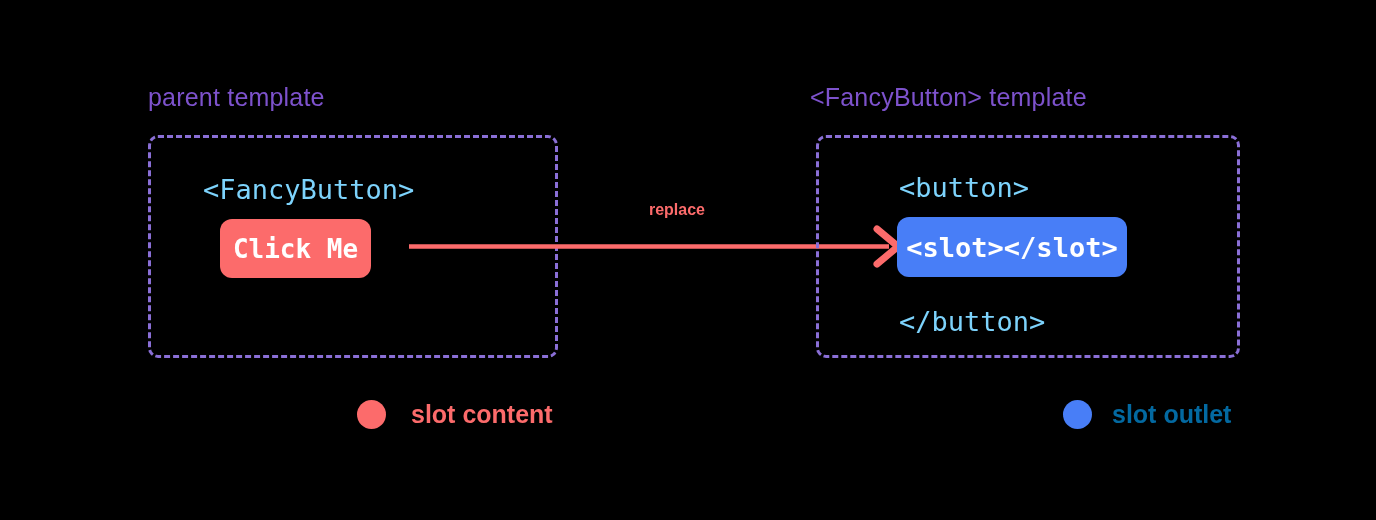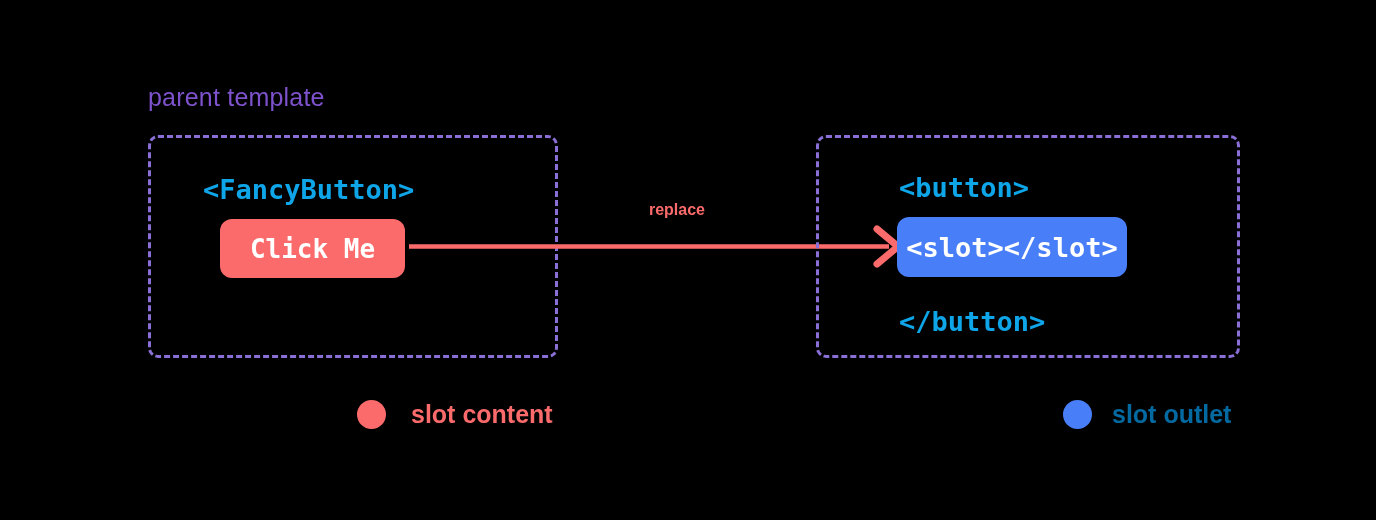"<FancyButton> template" div.panel-label { html: none -> <div>&lt;FancyButton&gt; template</div> }
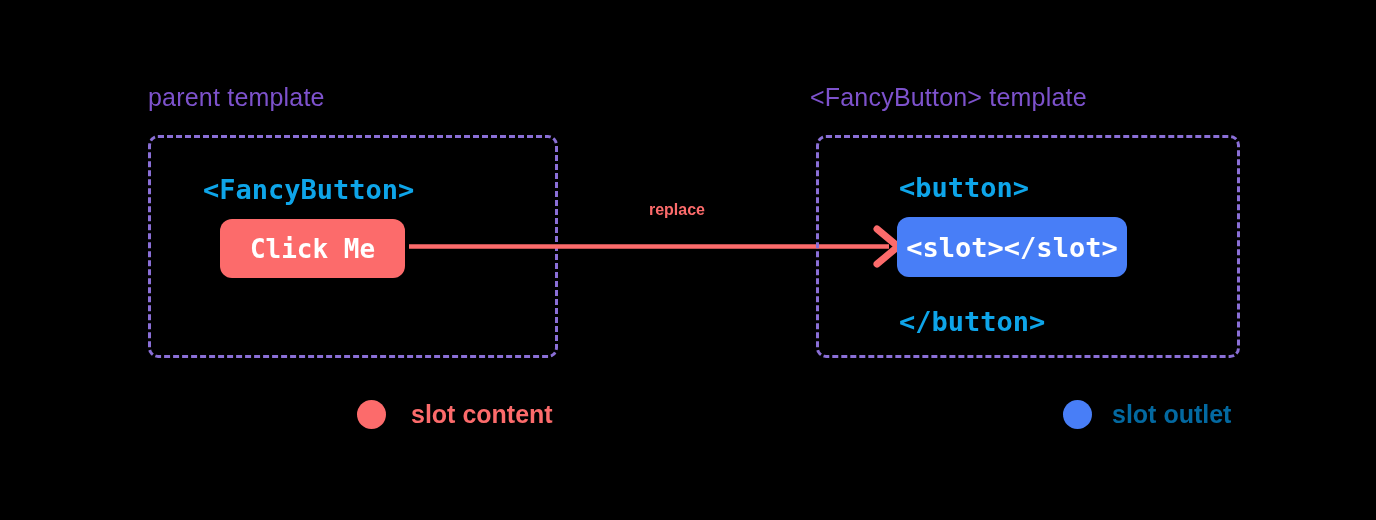"<FancyButton>" .code-line { color: #0ea5e9 -> #7dd3fc; font-weight: bold -> normal }
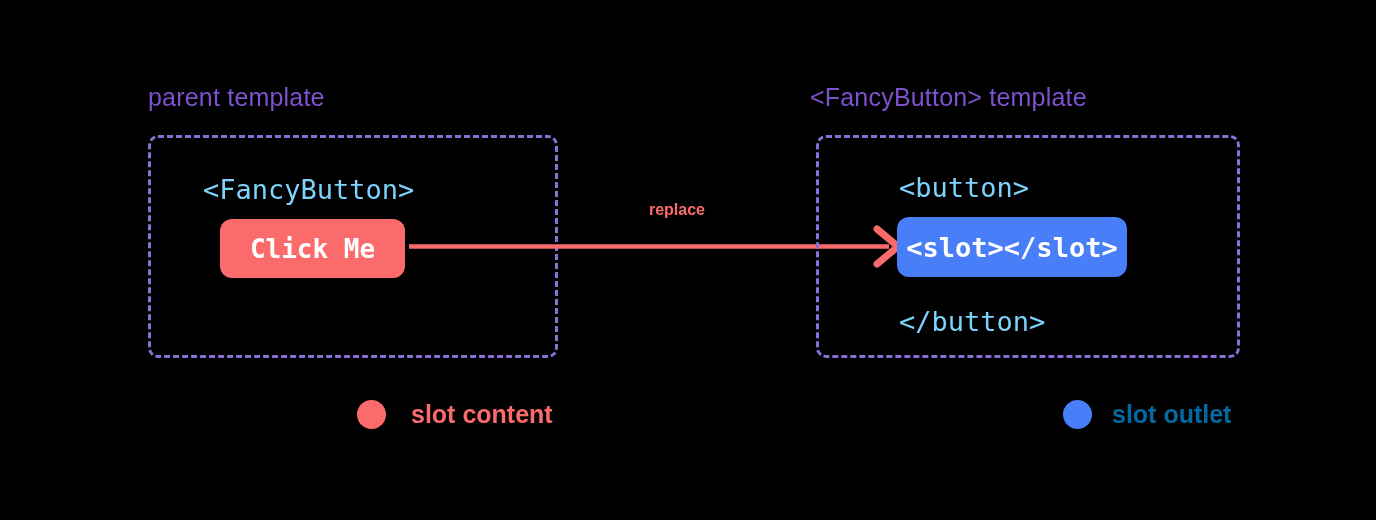"Click Me" #click-me-button { width: 185px -> 151px }
